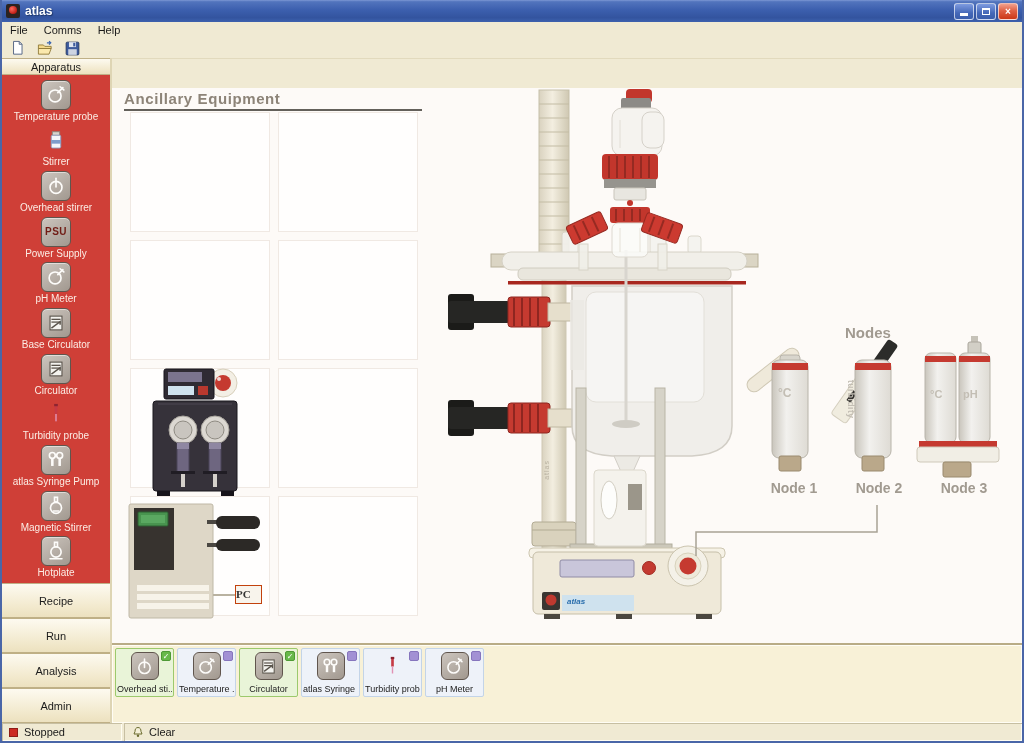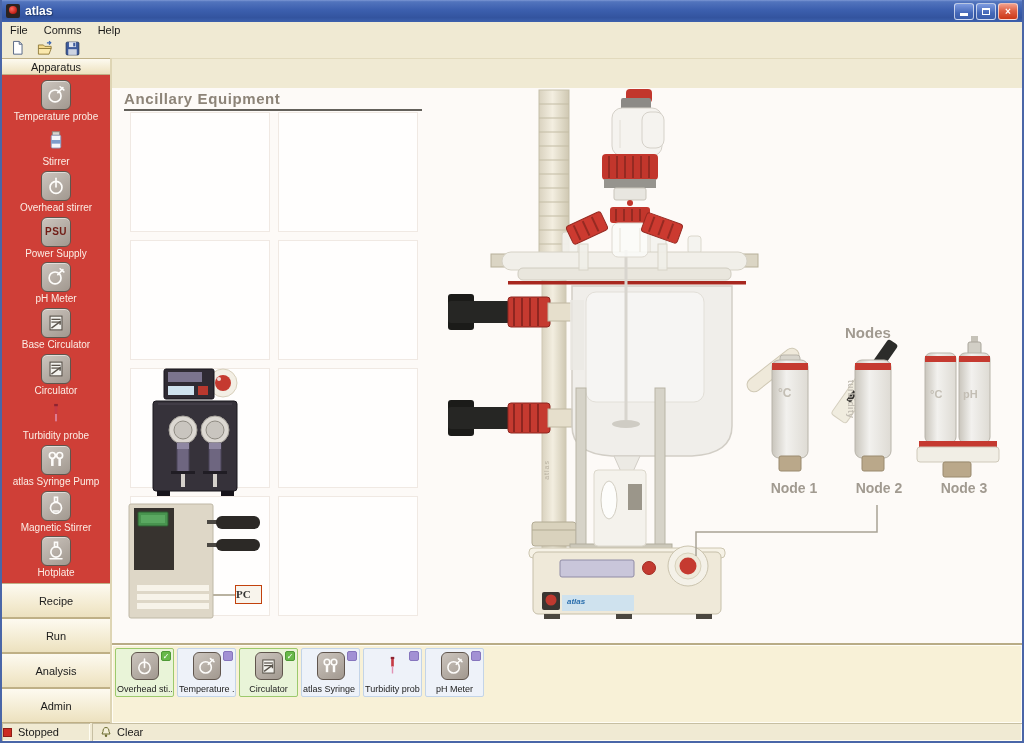"Stopped" .status-cell.left { padding-left: 1px -> 7px; width: 88px -> 120px }
